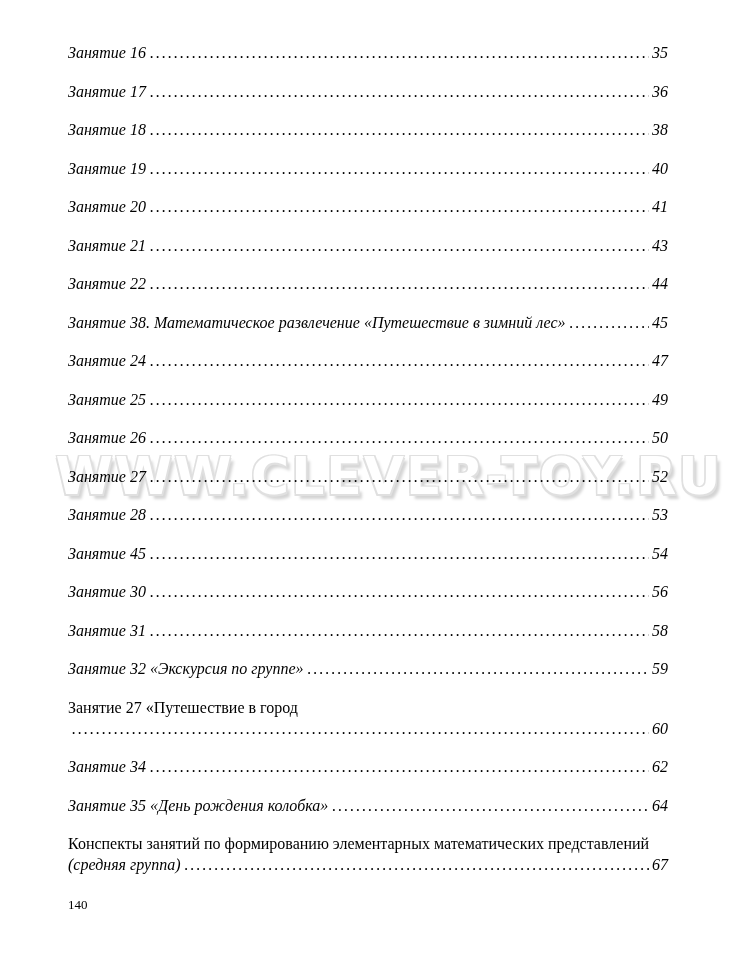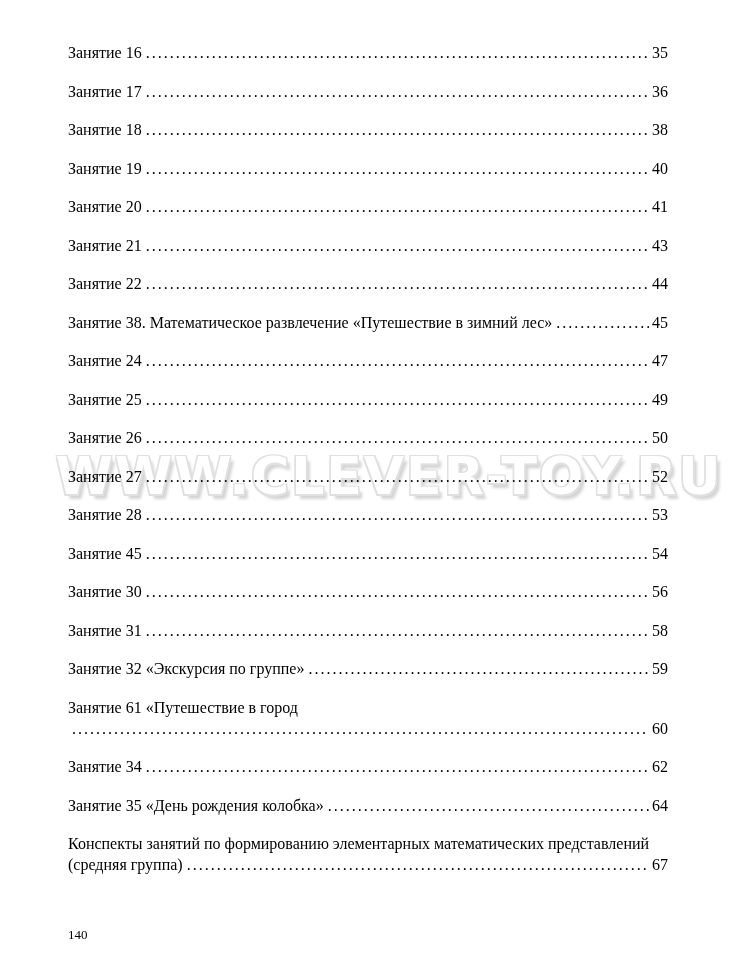"Занятие 16" .toc-row { font-style: none -> italic }
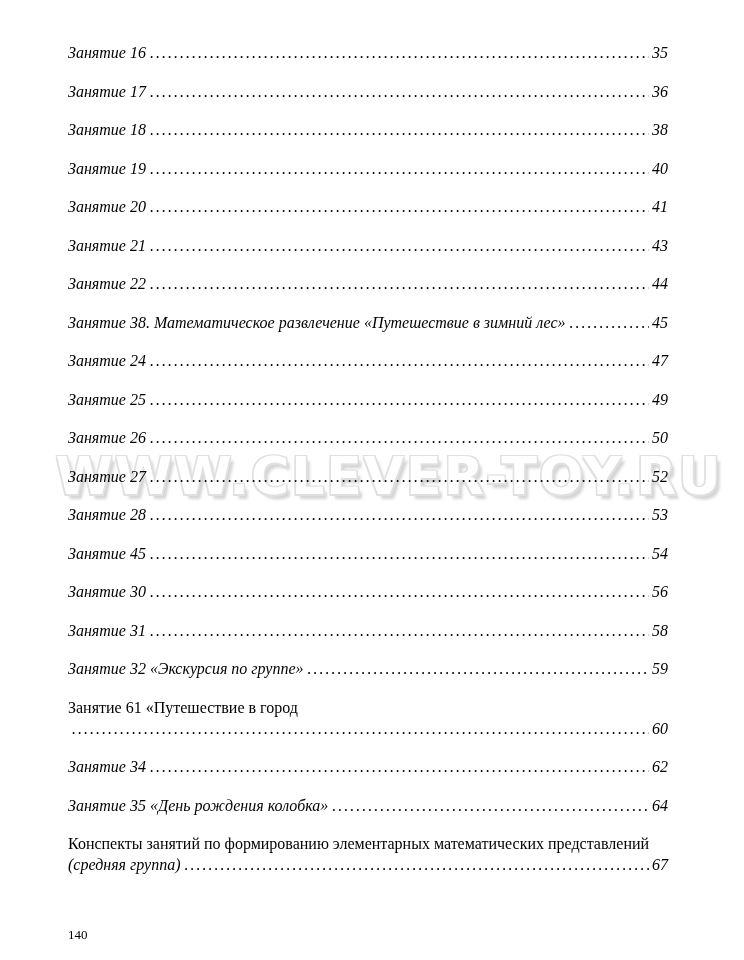"Занятие 61 «Путешествие в город" div.toc-wrap-line { text: 61 -> 27 }
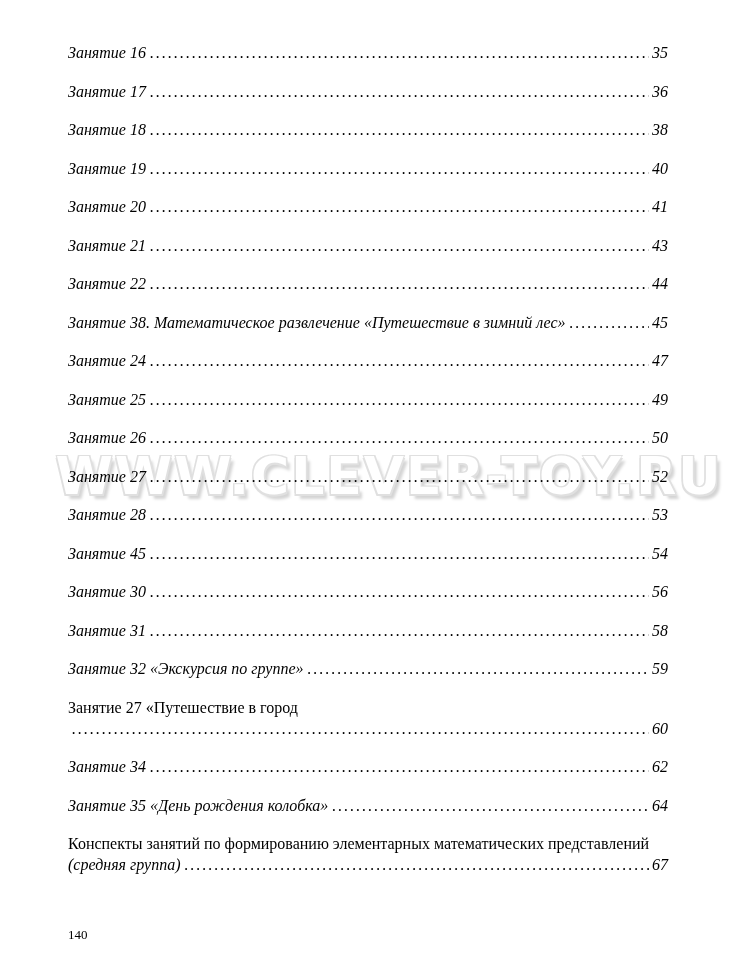"140" .footer-page-number { top: 927px -> 897px }
